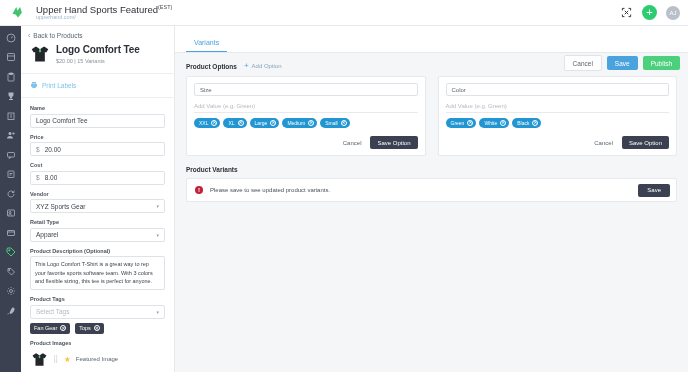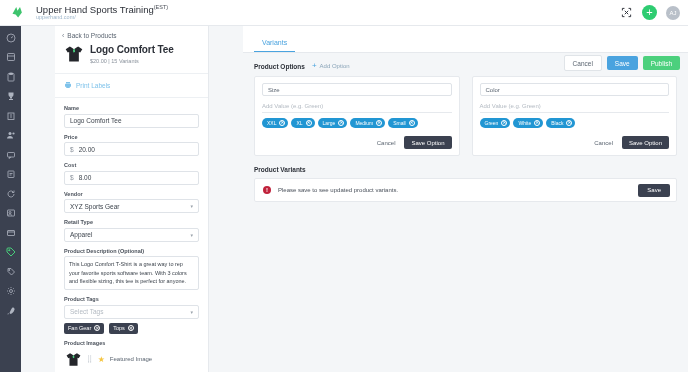"Upper Hand Sports Training" span { text: Training -> Featured }
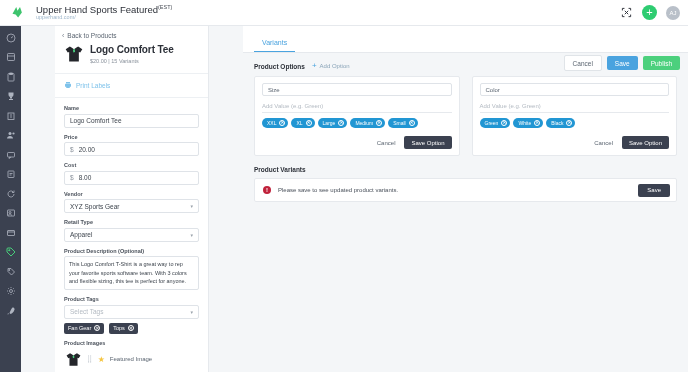"Logo Comfort Tee" .shell { gap: 34px -> none }
